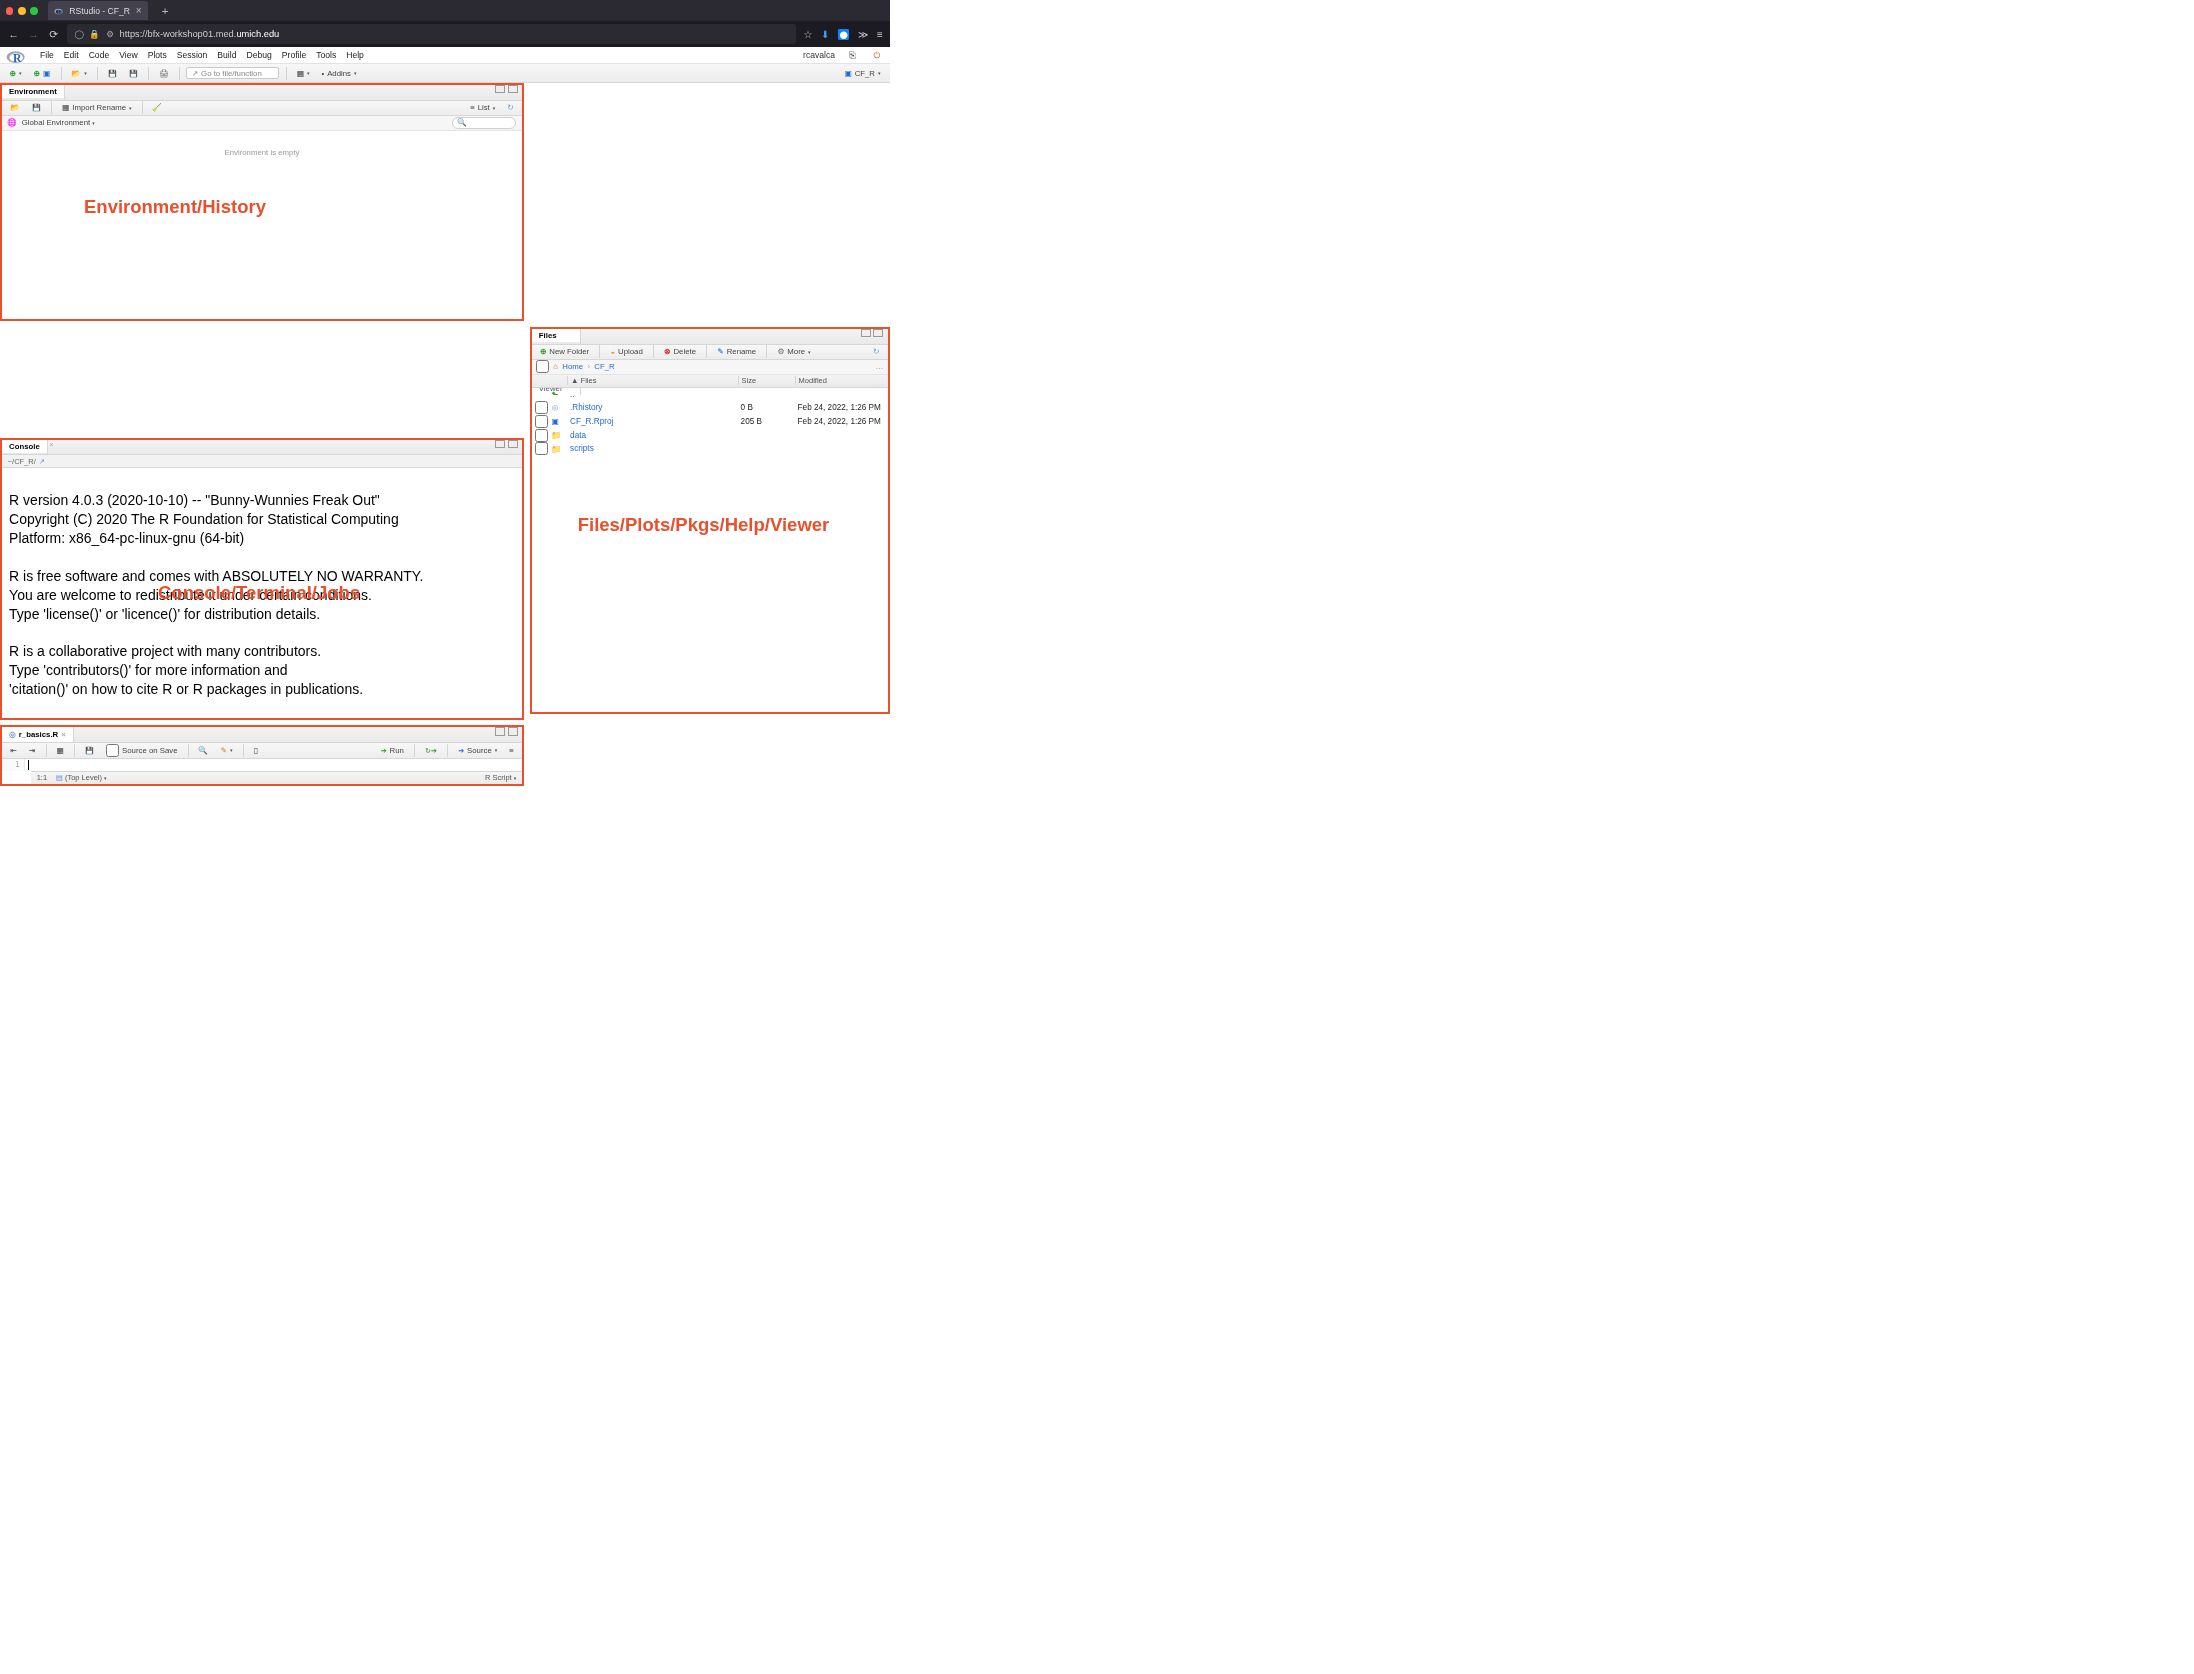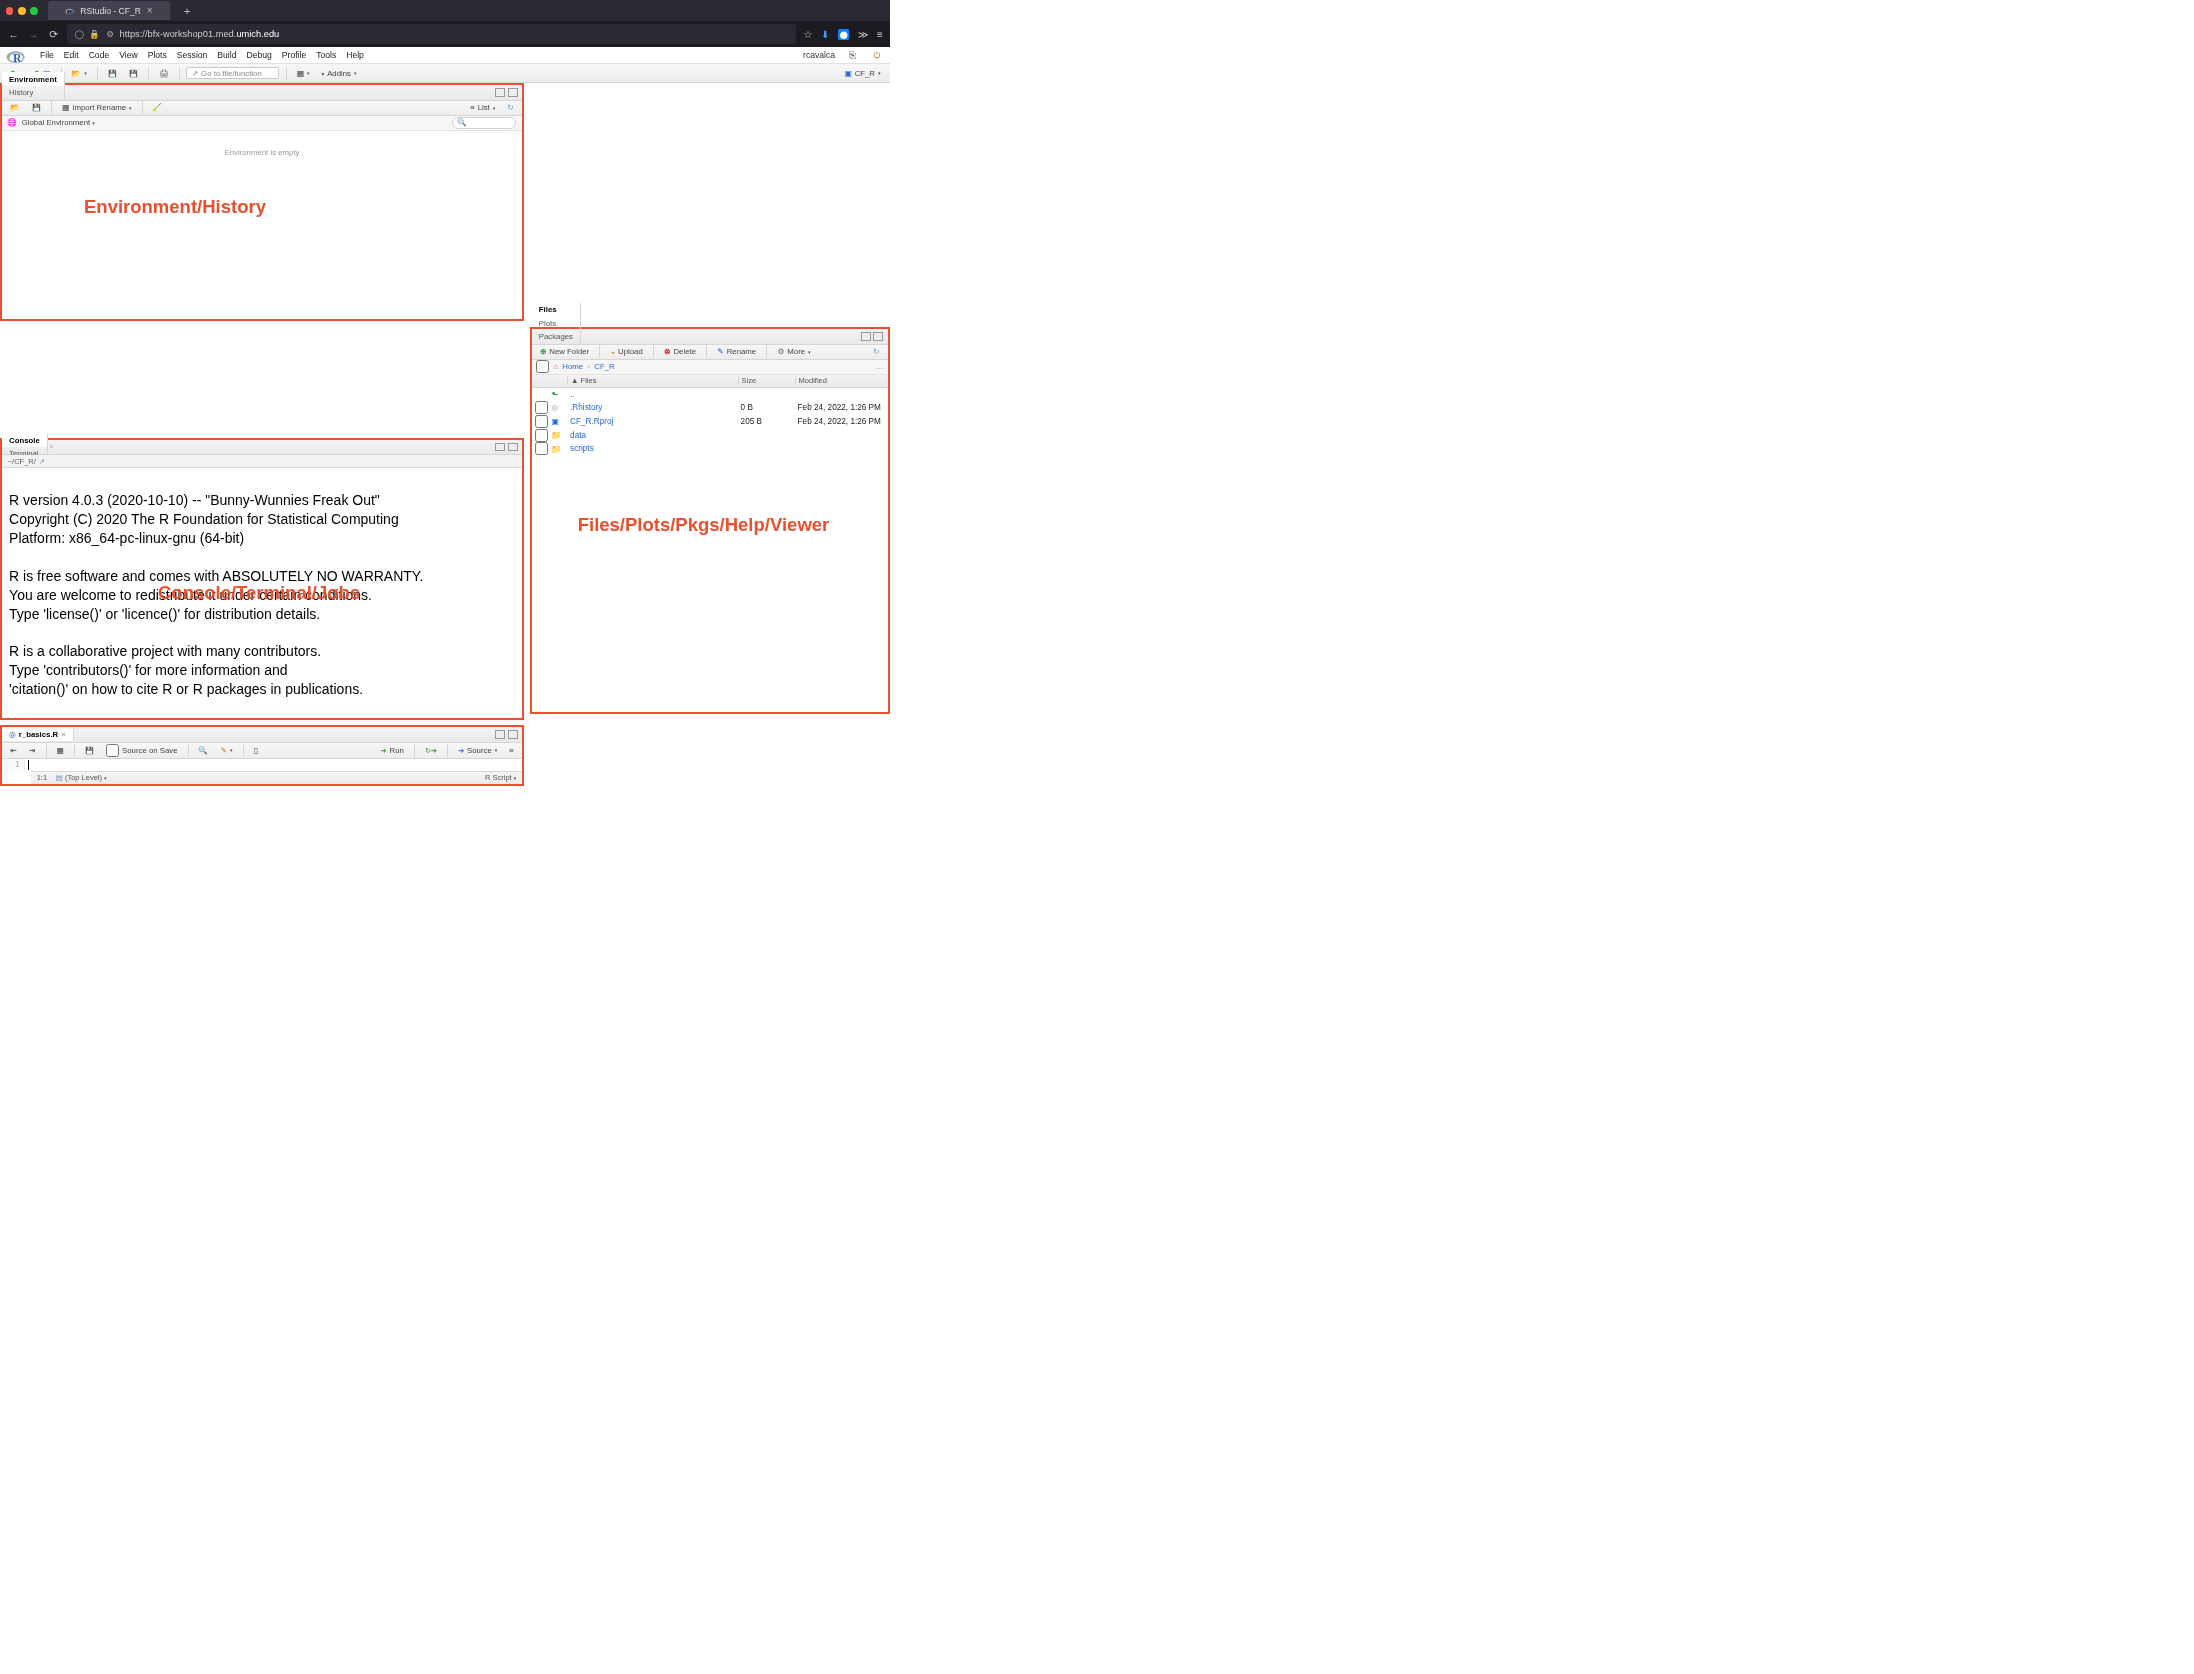"RStudio - CF_R" .tab { padding: 0 17px -> 0 6px }
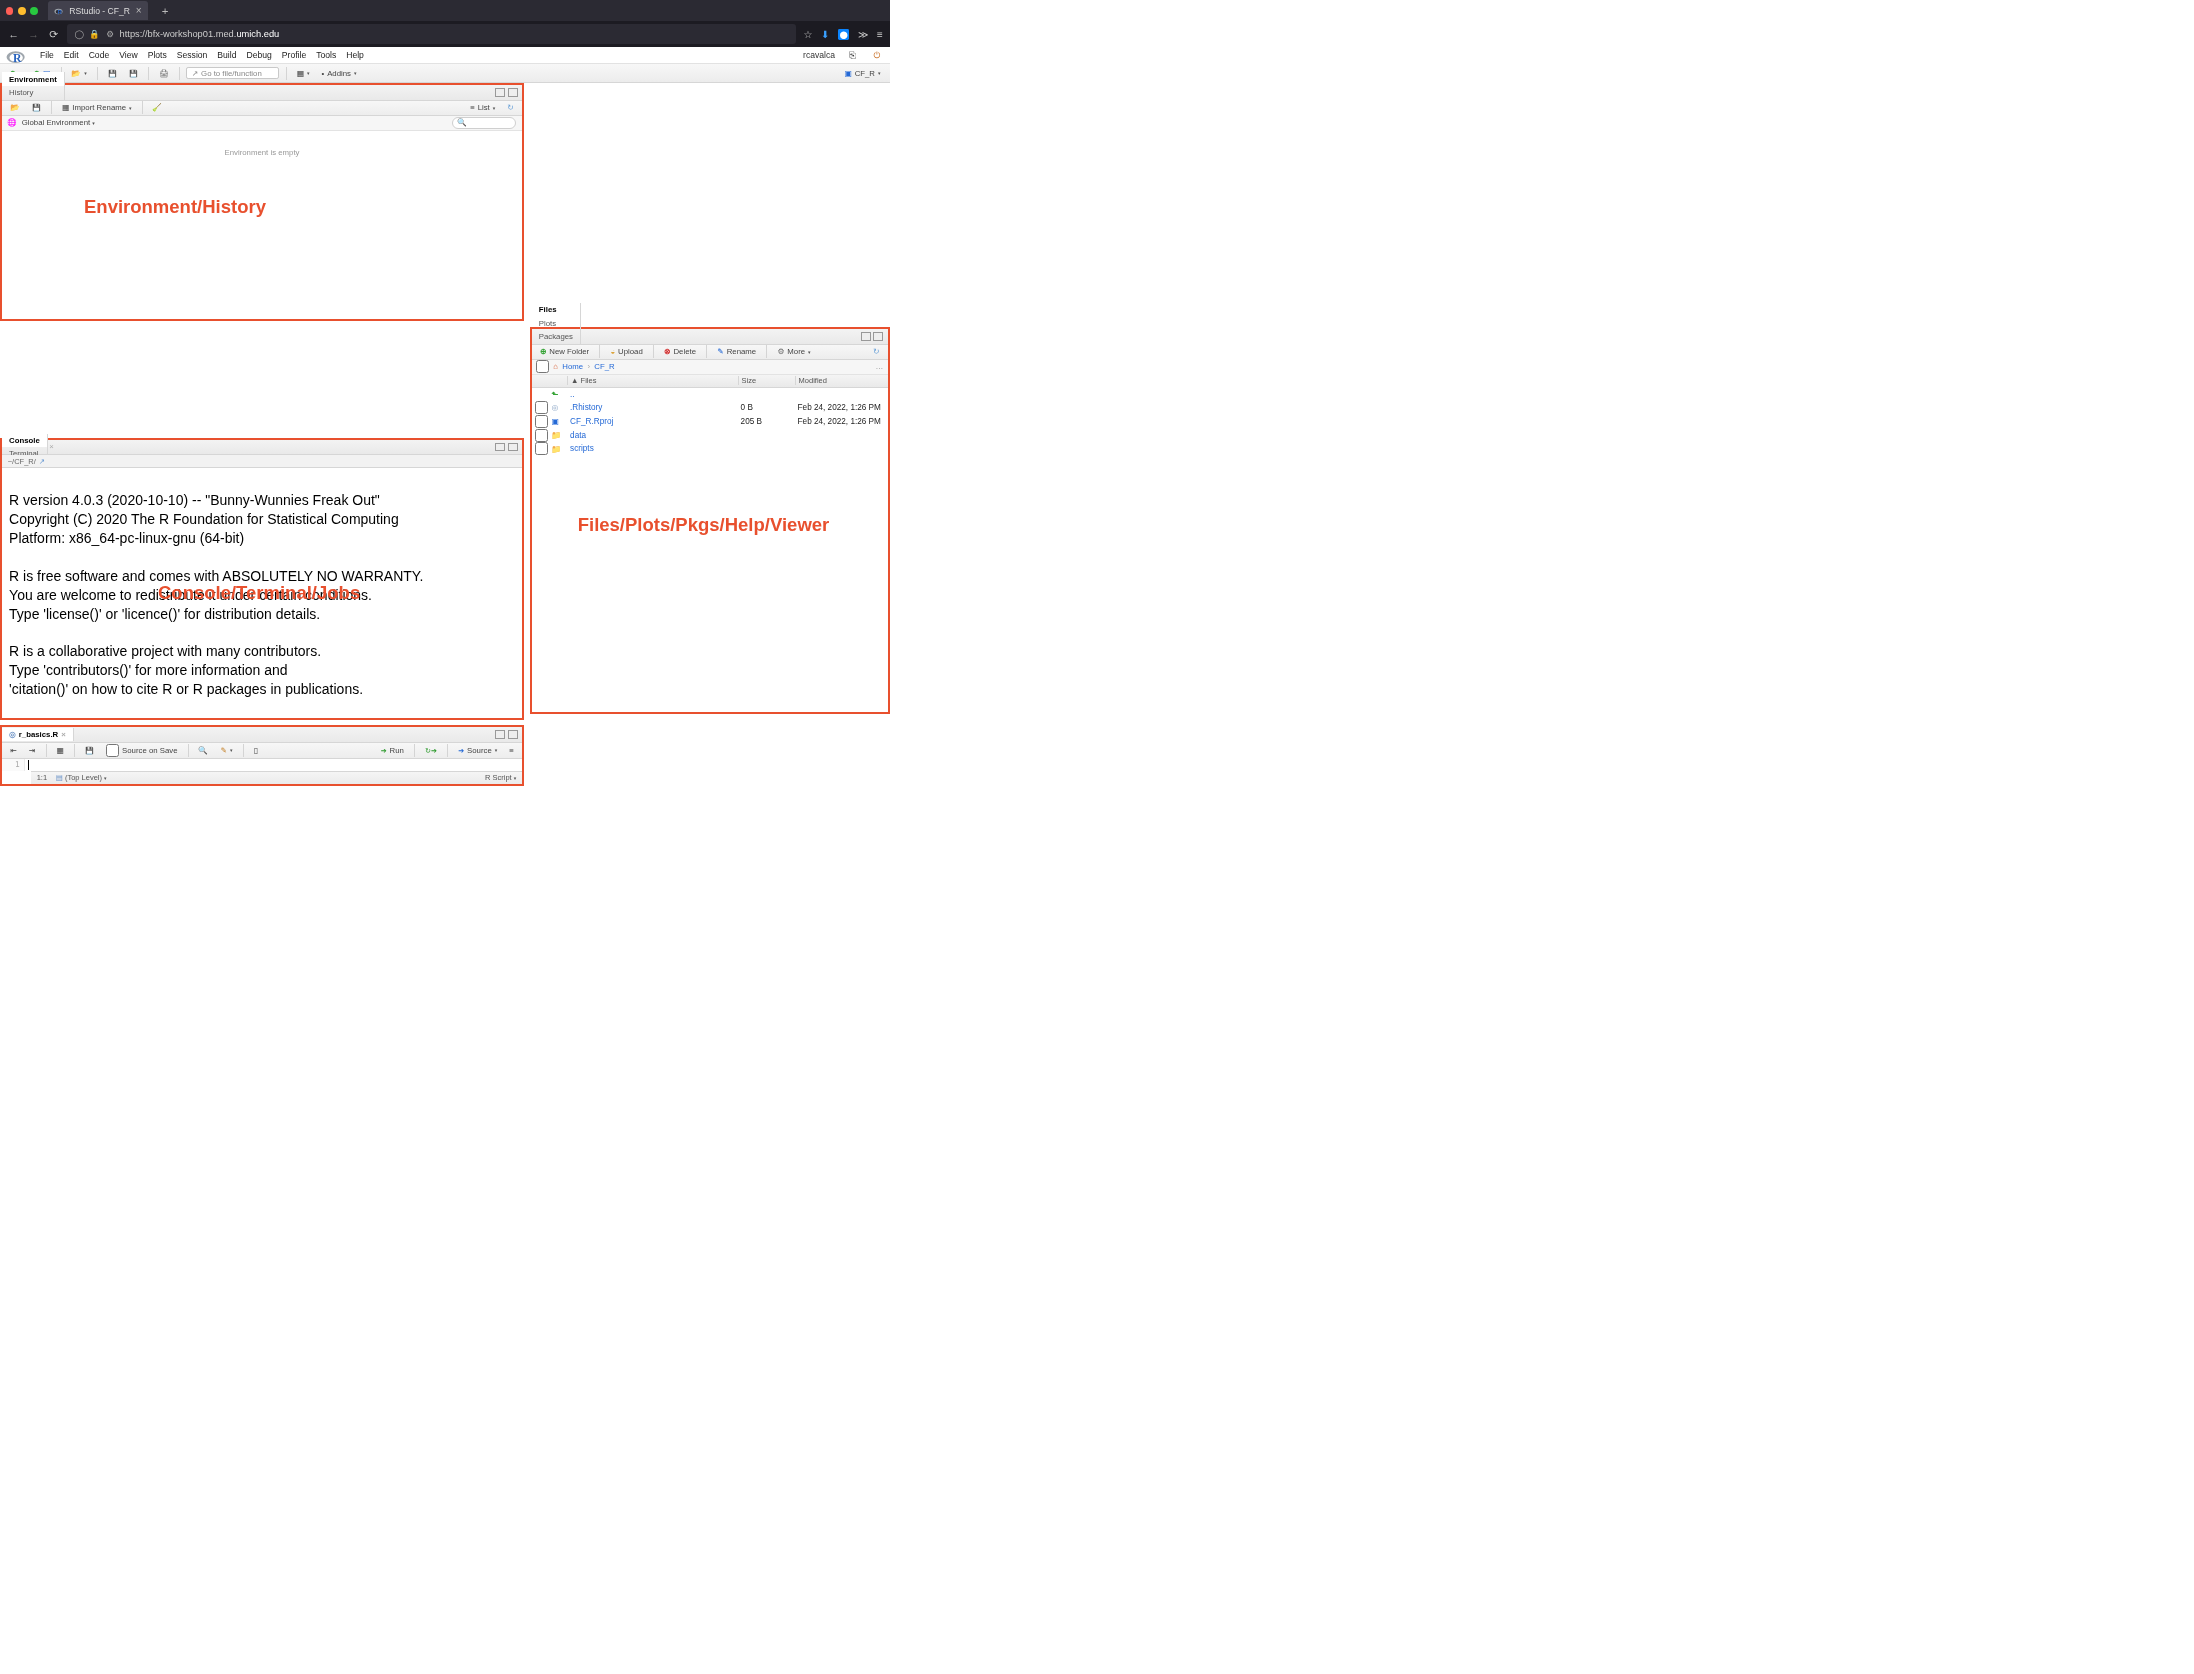"Environment" .panetabs { align-items: center -> none }
